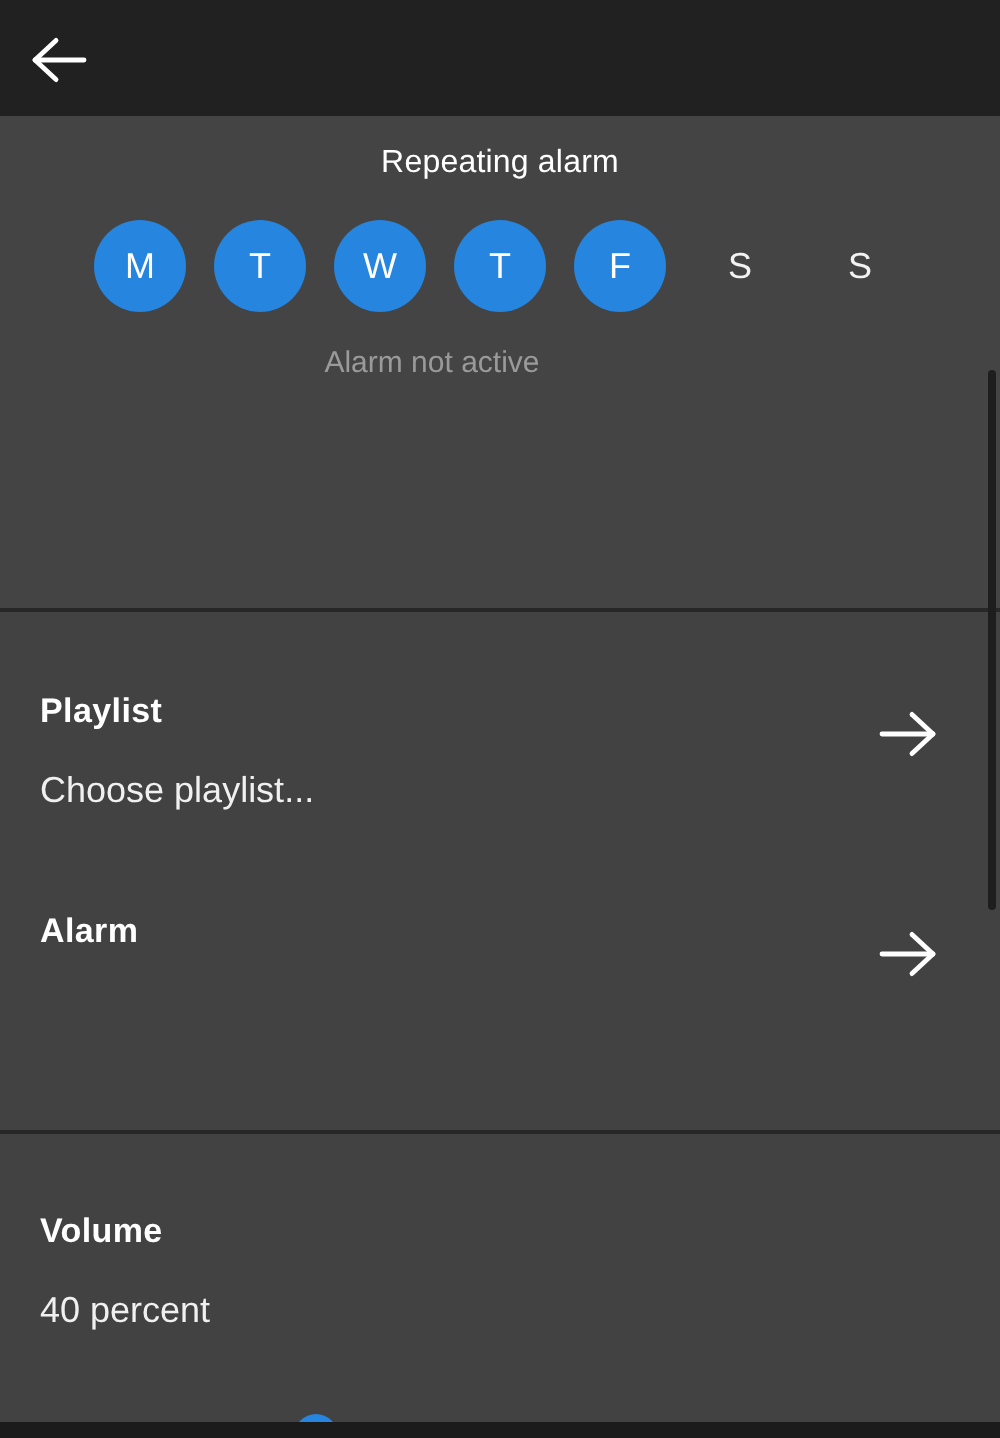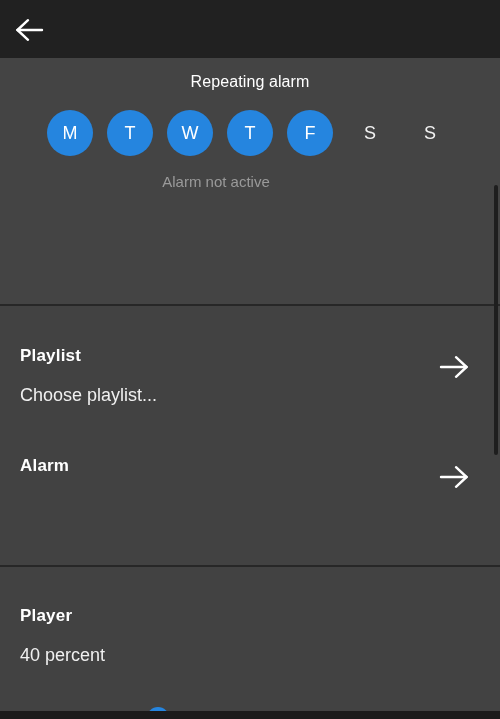"Player" div.row-label { text: Player -> Volume }
